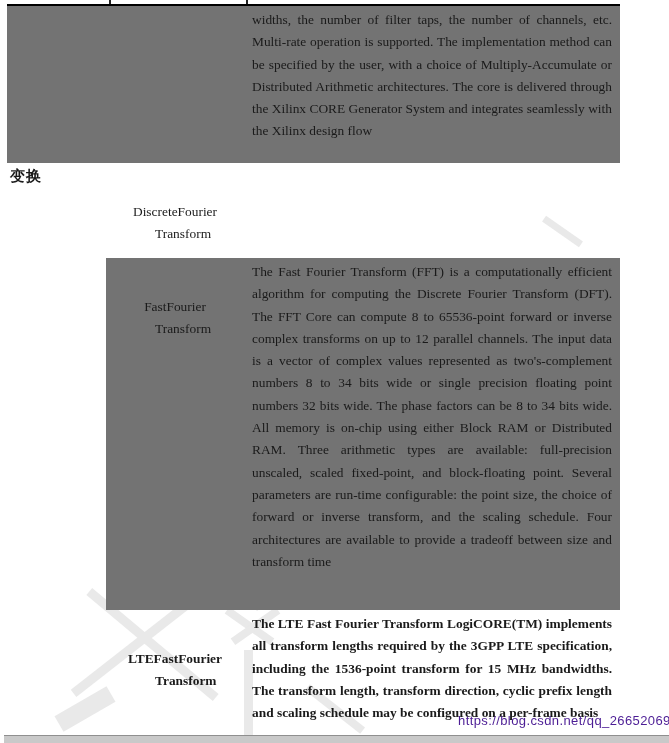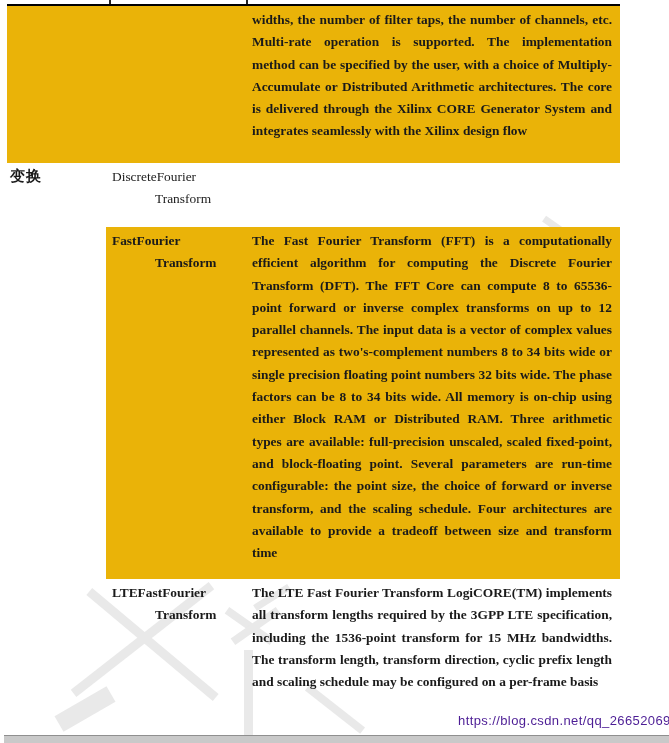"widths, the number of filter" .shaded { background: #eab308 -> #737373; font-weight: bold -> none }
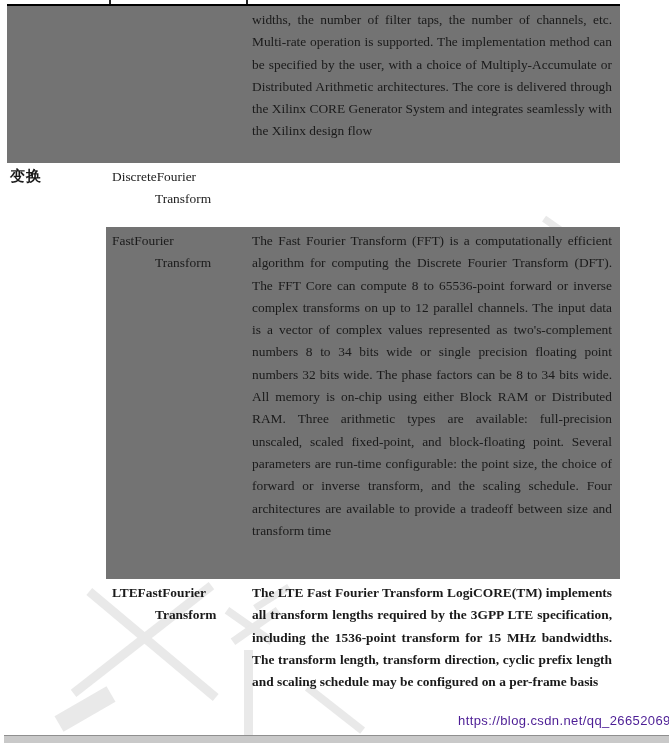"变换" .trow.r2 { height: 64px -> 95px }
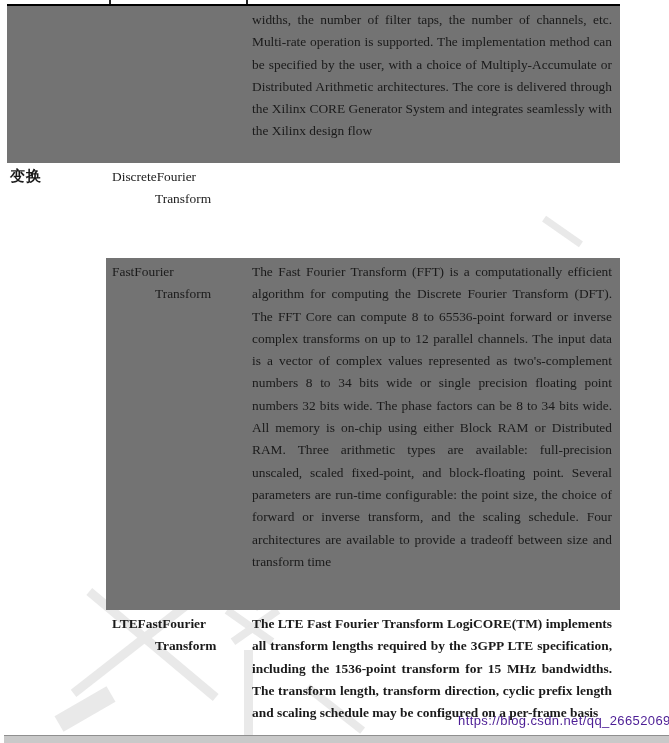"Discrete" .name-line1 { justify-content: flex-start -> center; margin-top: none -> 35px }
